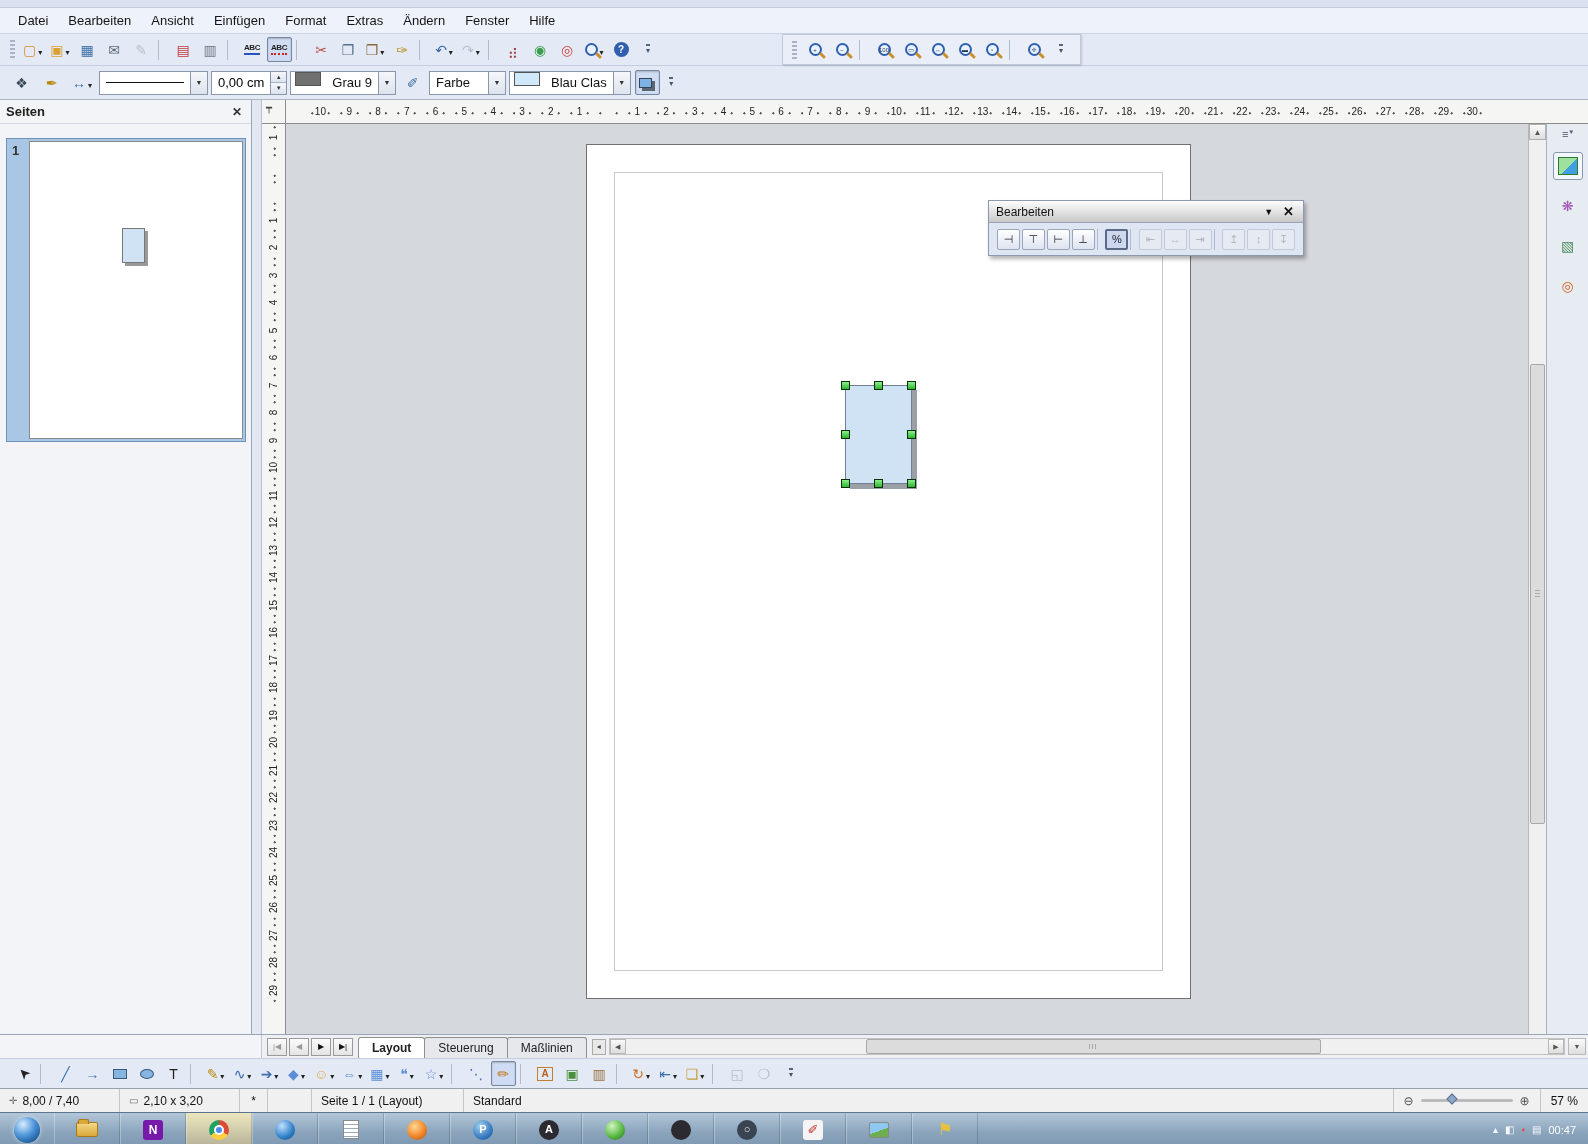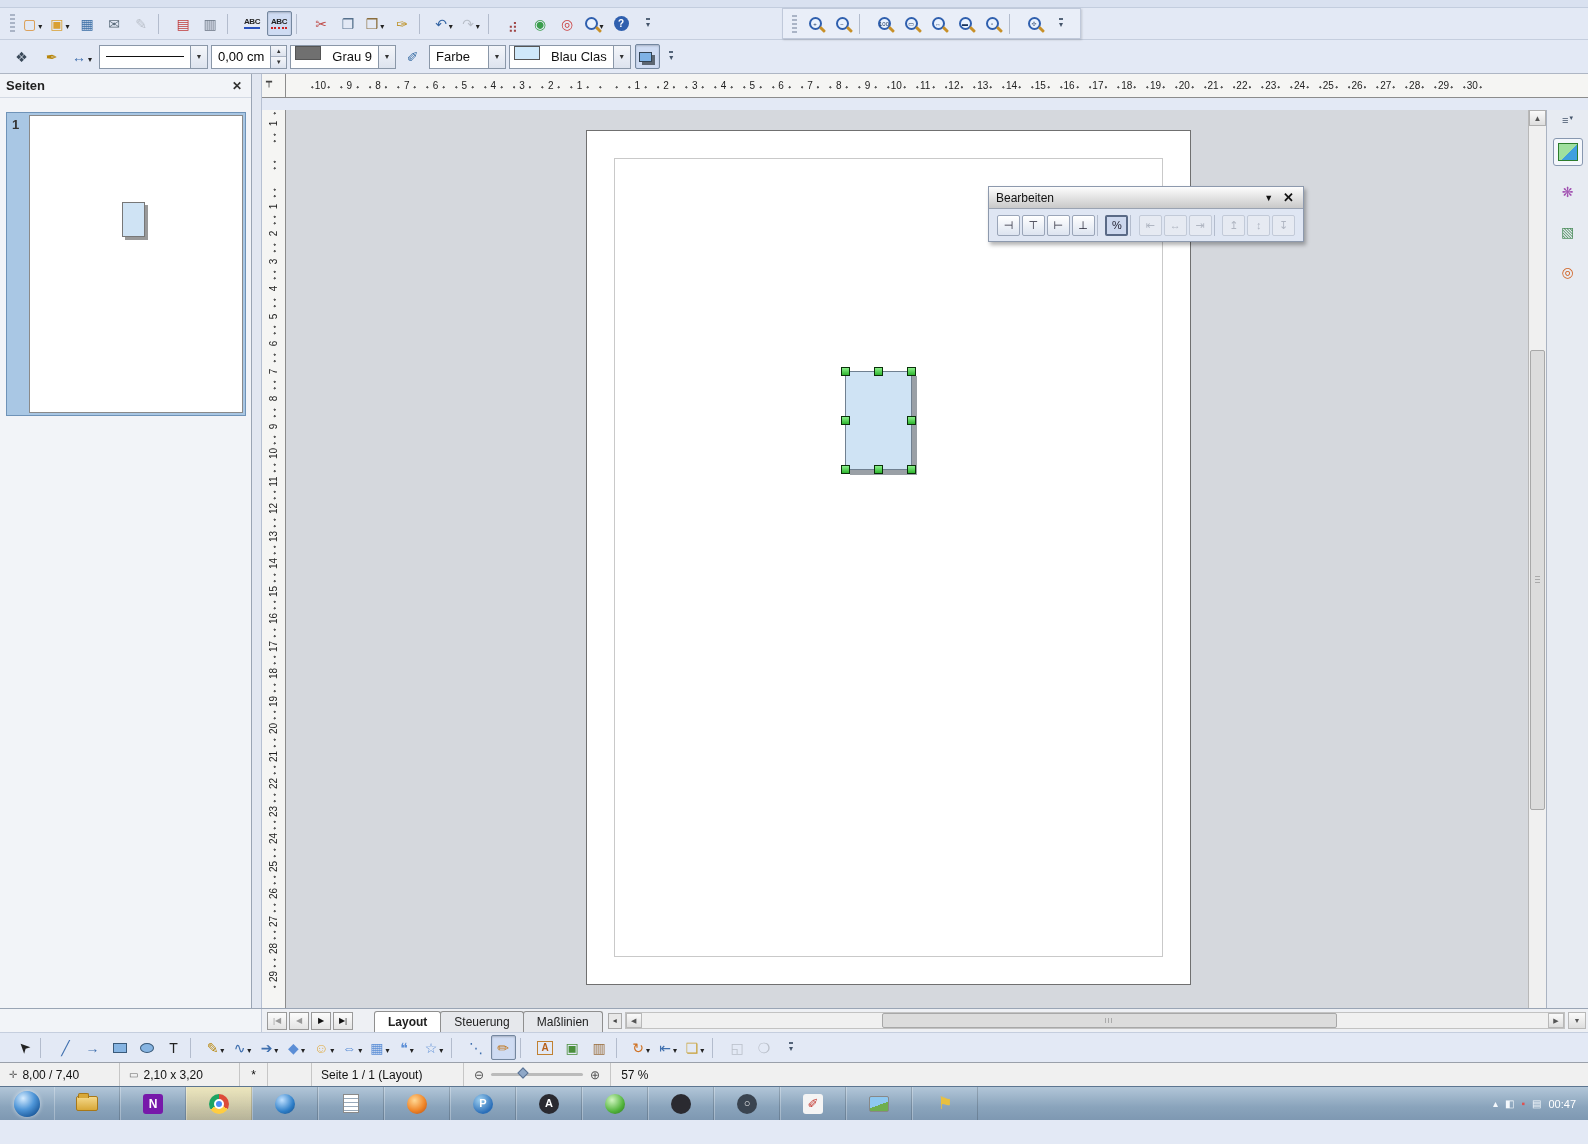"Datei" div.menubar { html: none -> <div> <span>Datei</span> <span>Bearbeiten</span> <span>Ansicht</span> <span>Einfügen</span> <span>Format</span> <span>Extras</span> <span>Ändern</span> <span>Fenster</span> <span>Hilfe</span> </div> }
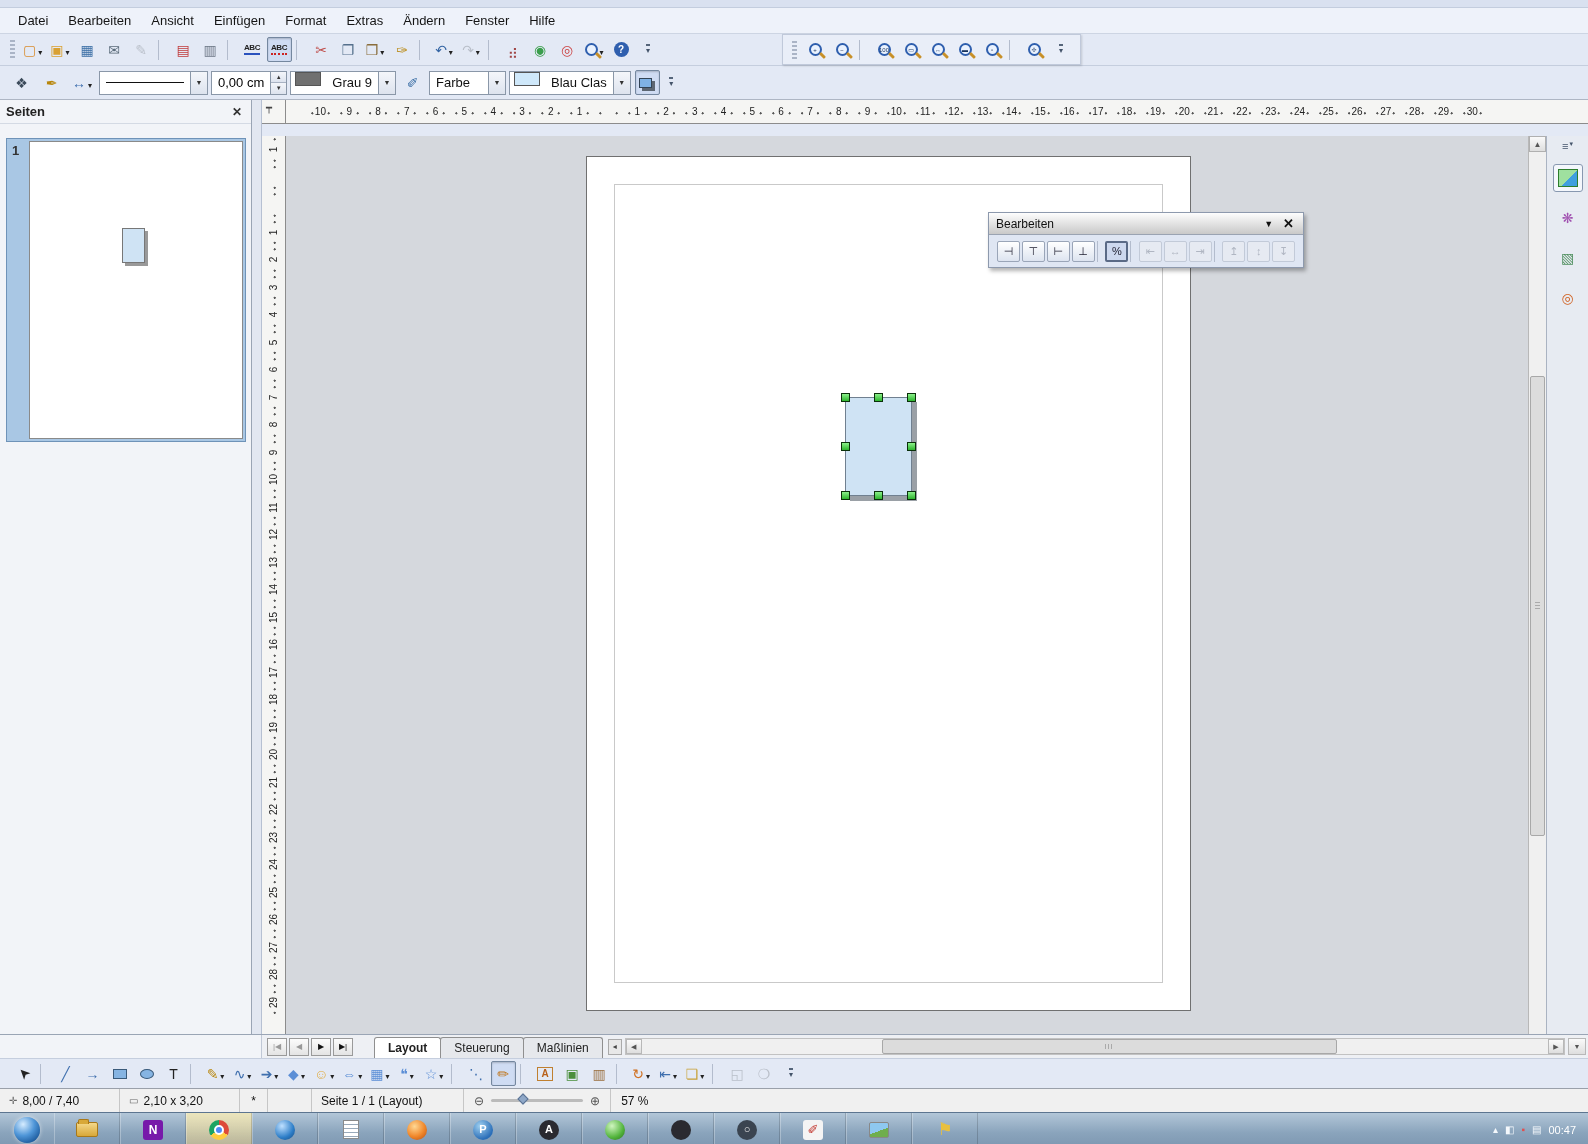"10" .workzone { gap: 12px -> none }
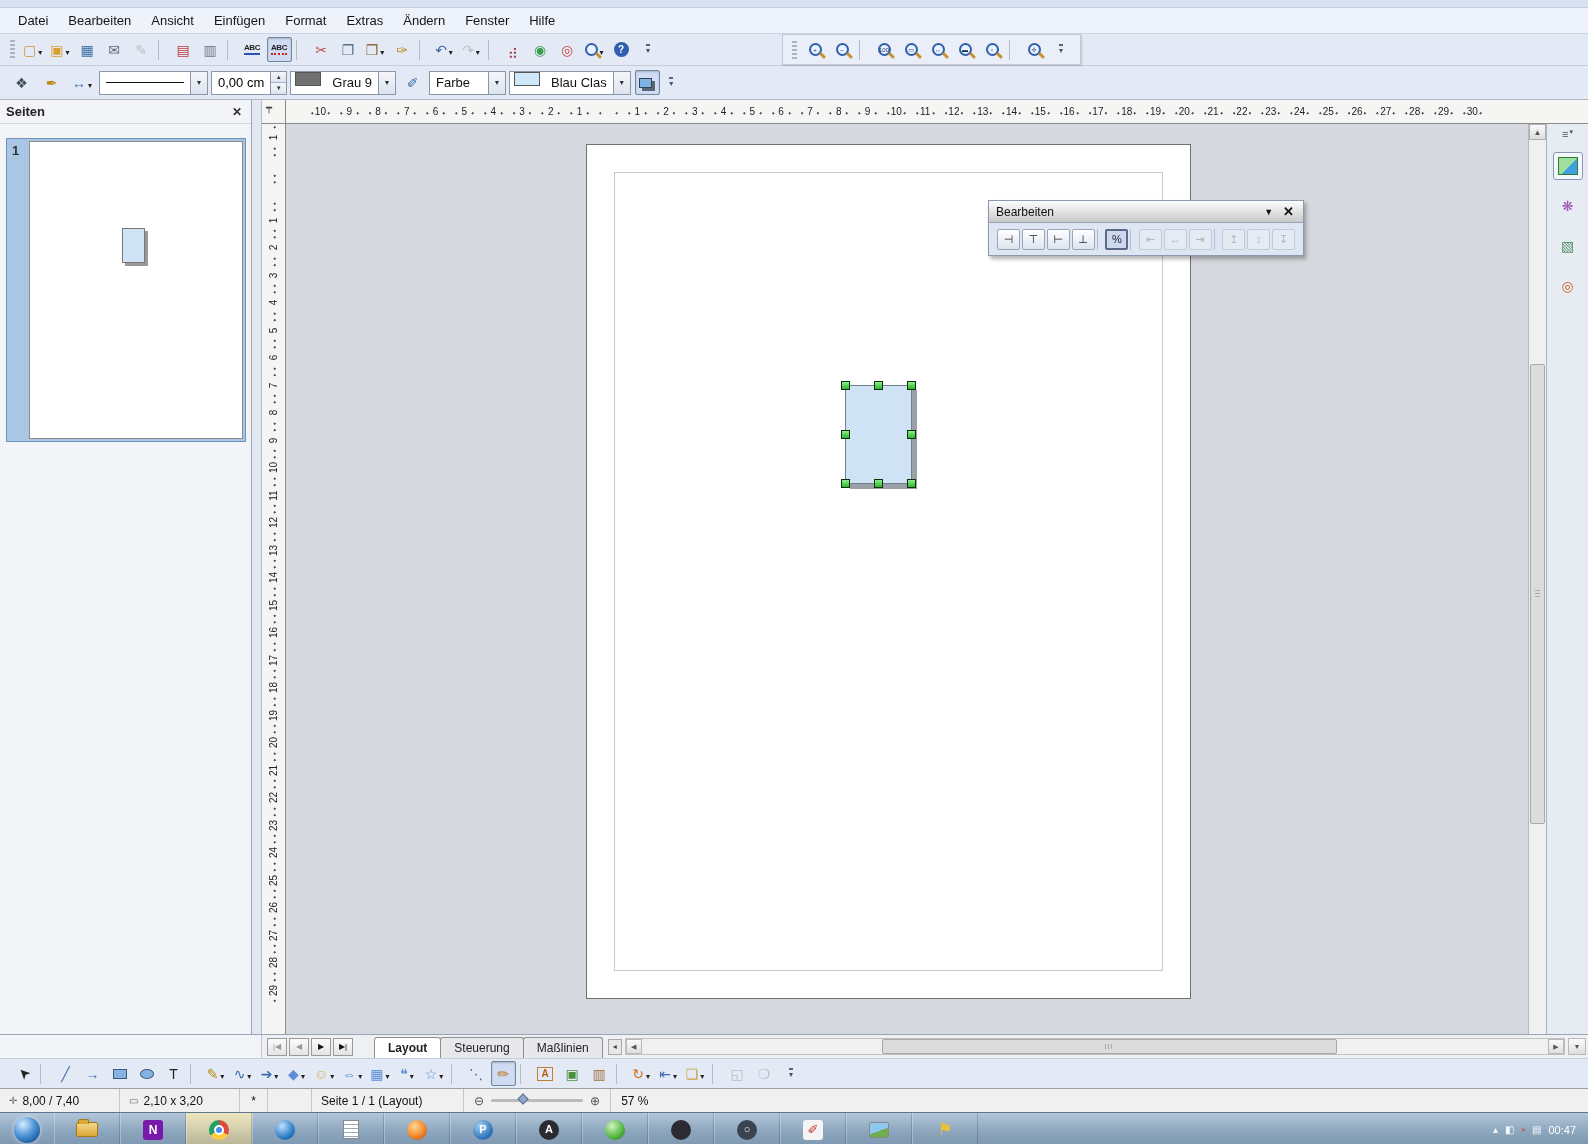"Layout" .tabs { margin-left: 20px -> 4px }
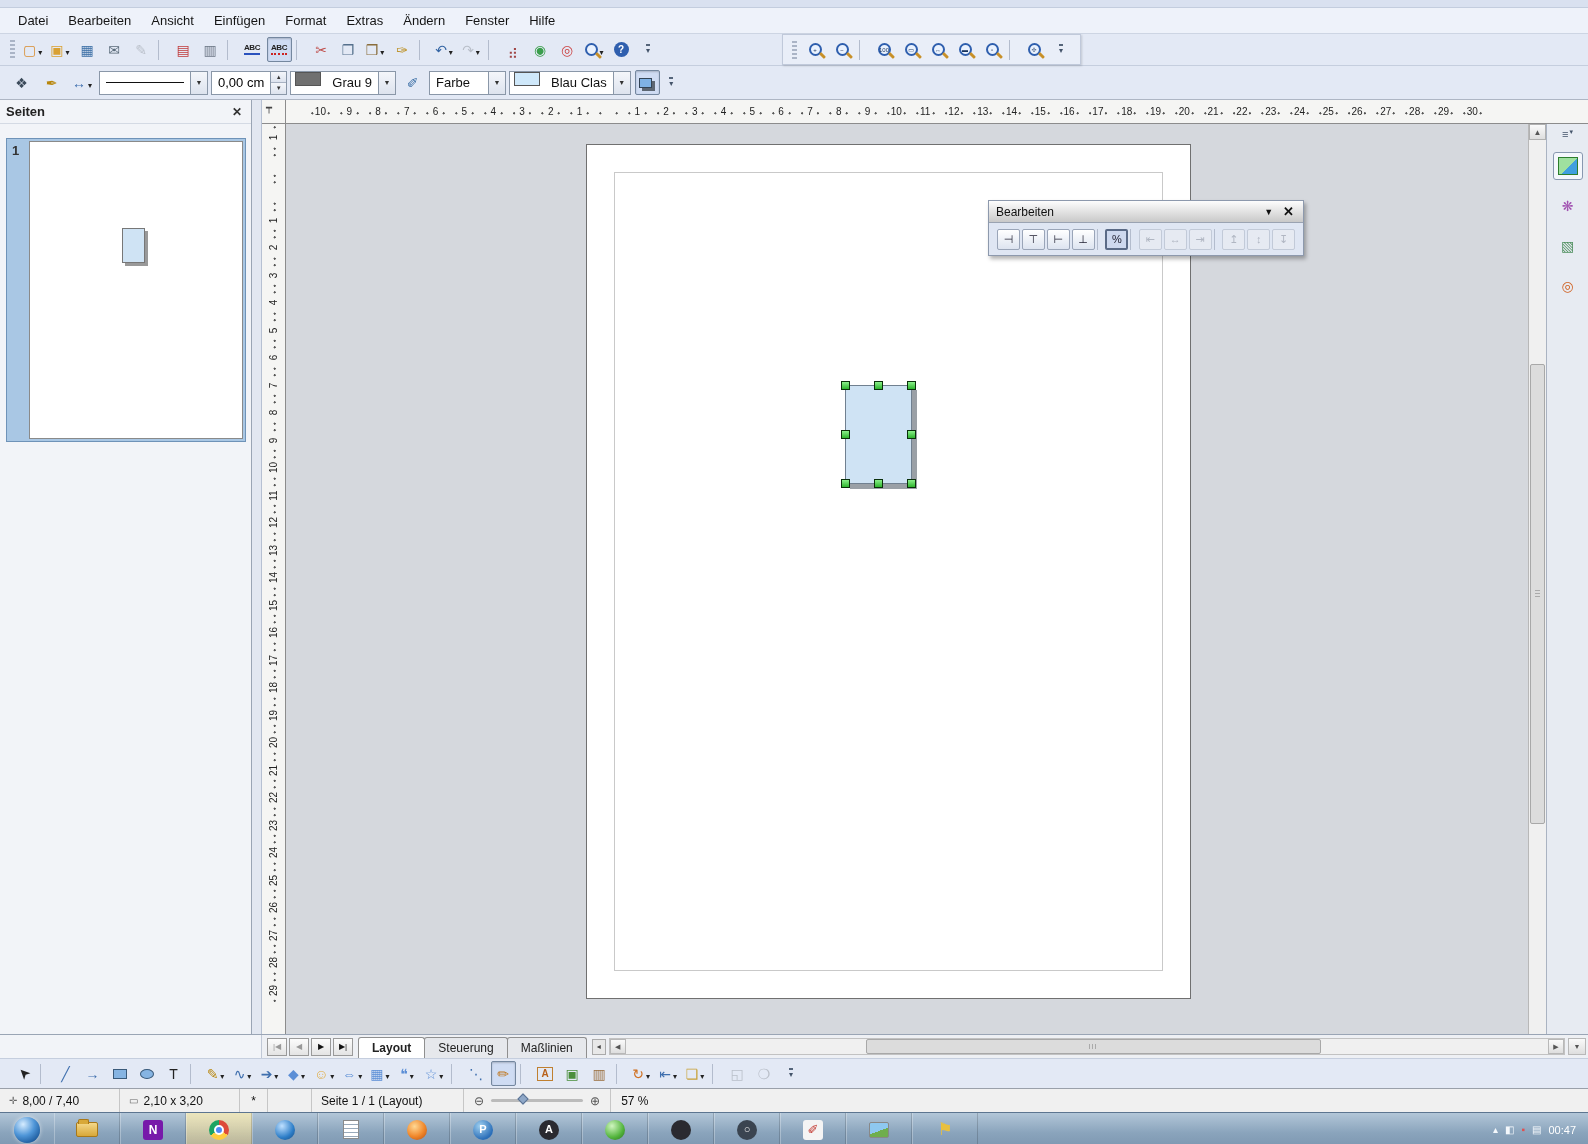"Standard" div.sfield { html: none -> <div> <span>Standard</span> </div> }
